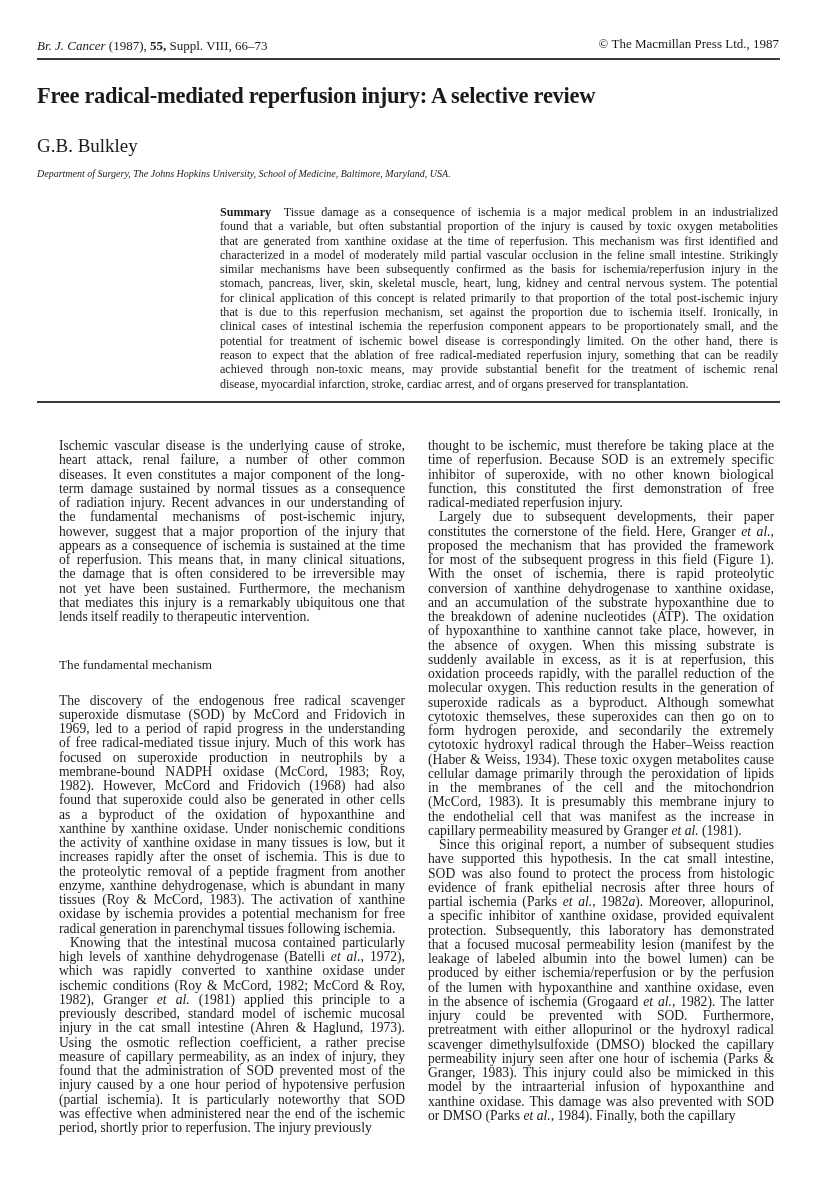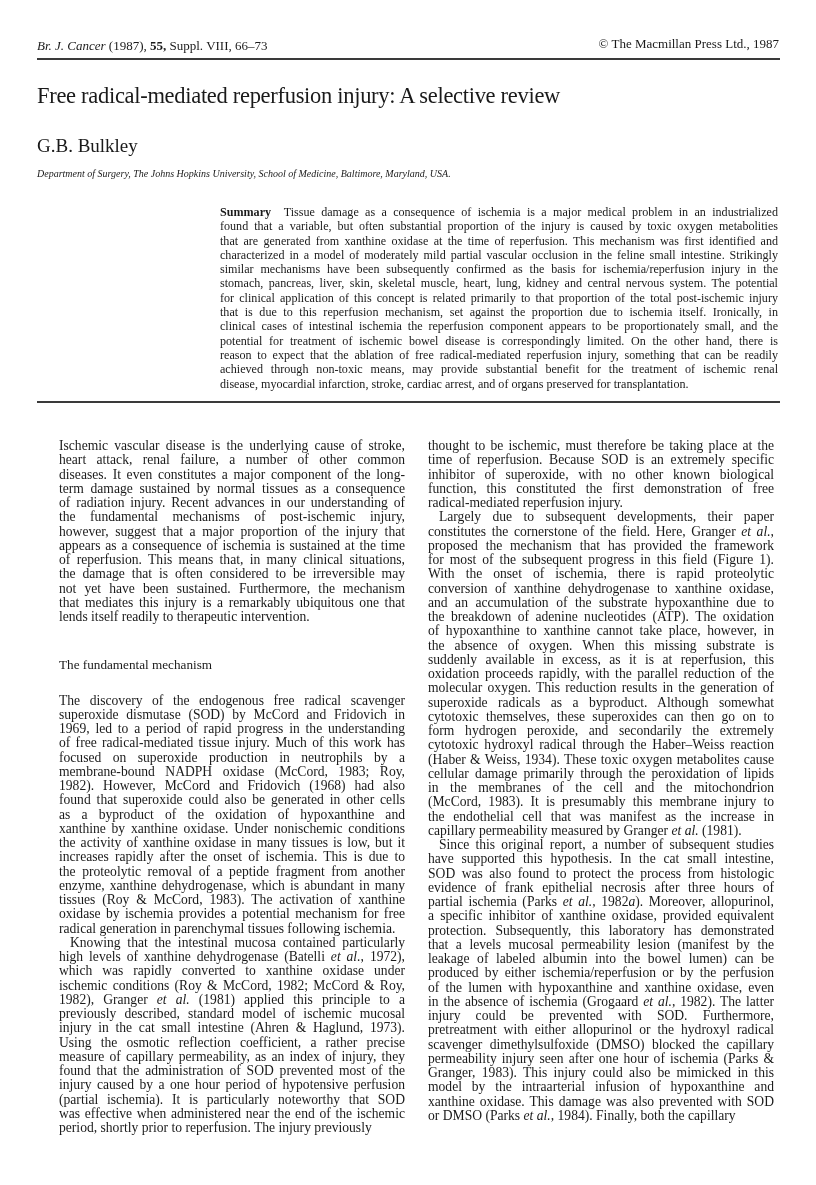"Free radical-mediated reperfusion" .title { font-weight: normal -> bold }
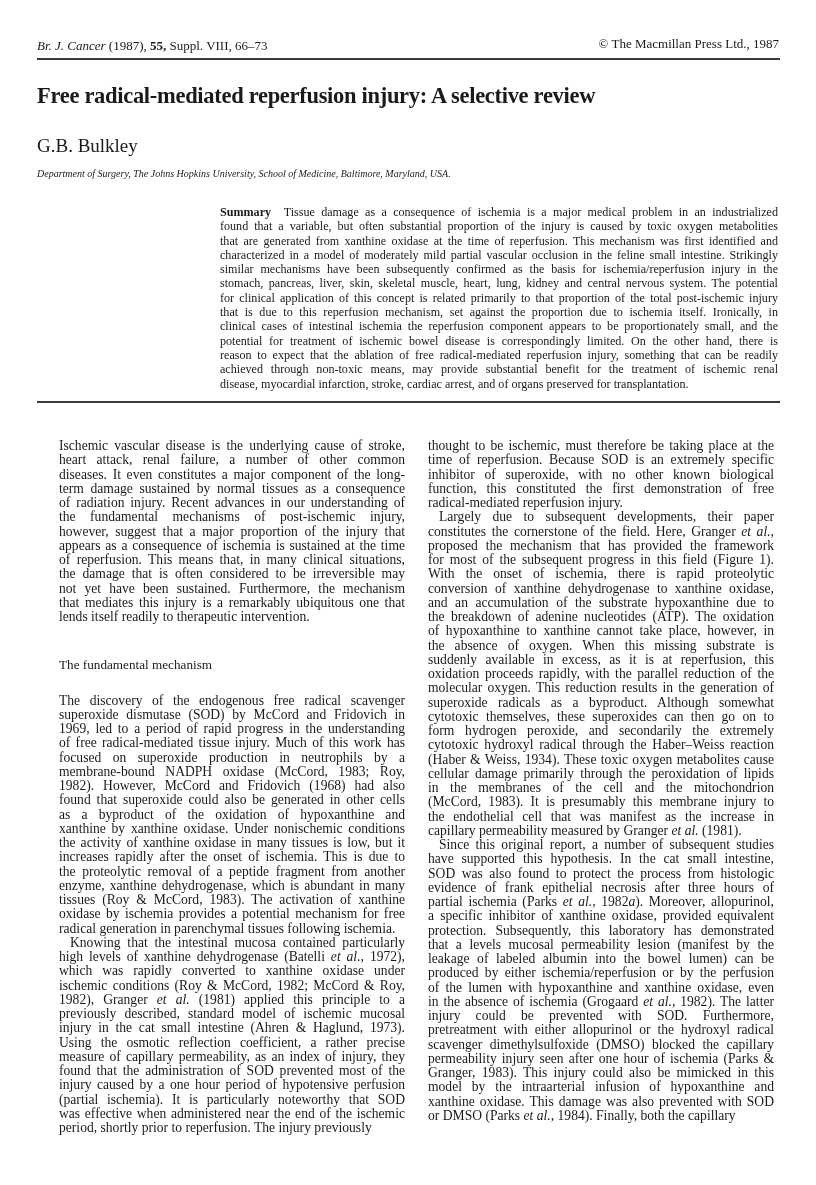"that a levels mucosal permeability" span { text: levels -> focused }
